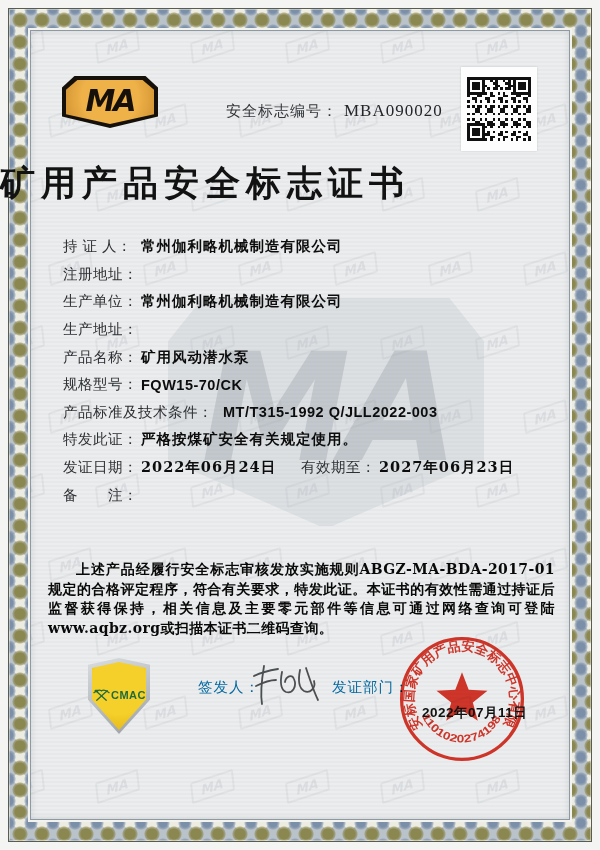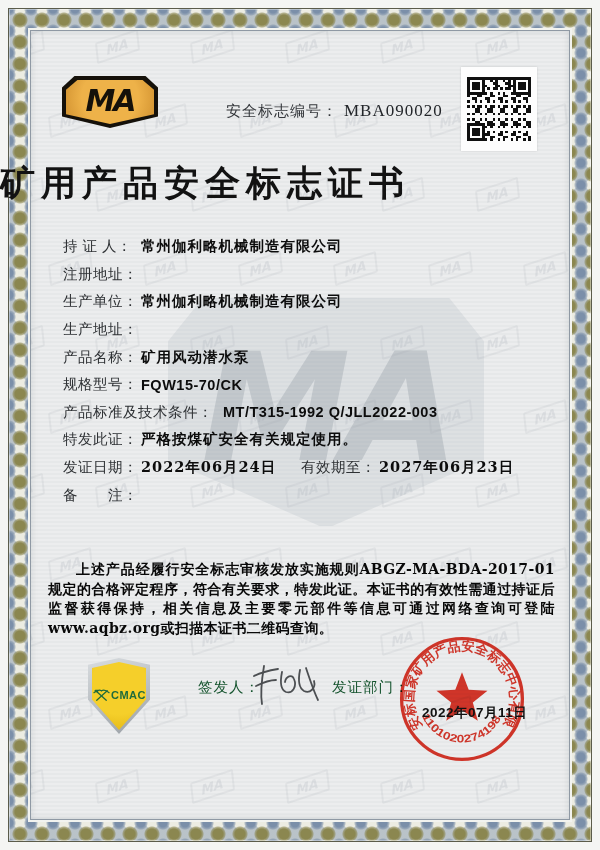"签发人：" .issuer-label,.dept-label { color: #14532d -> #0369a1 }
